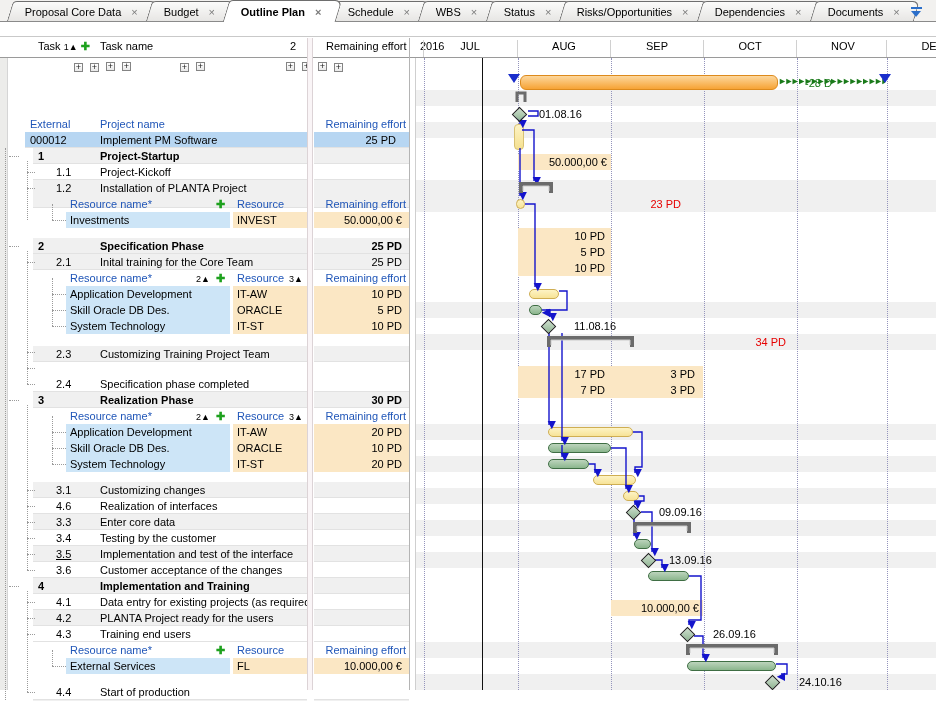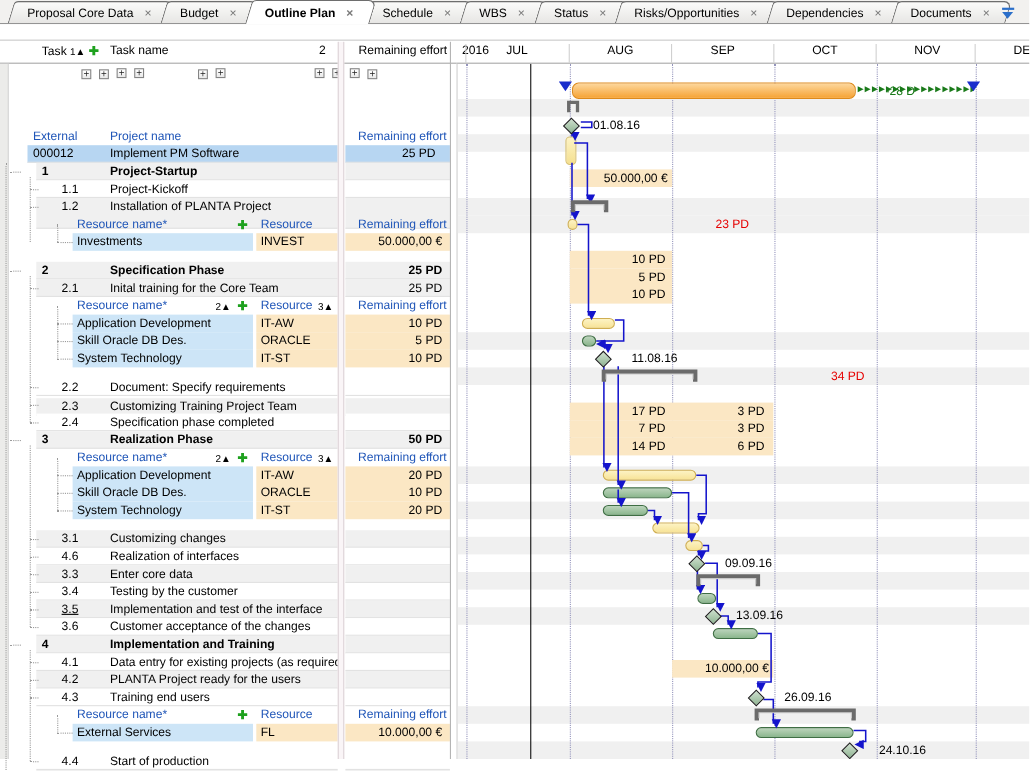"2.3" div.trow { top: 304px -> 288px }
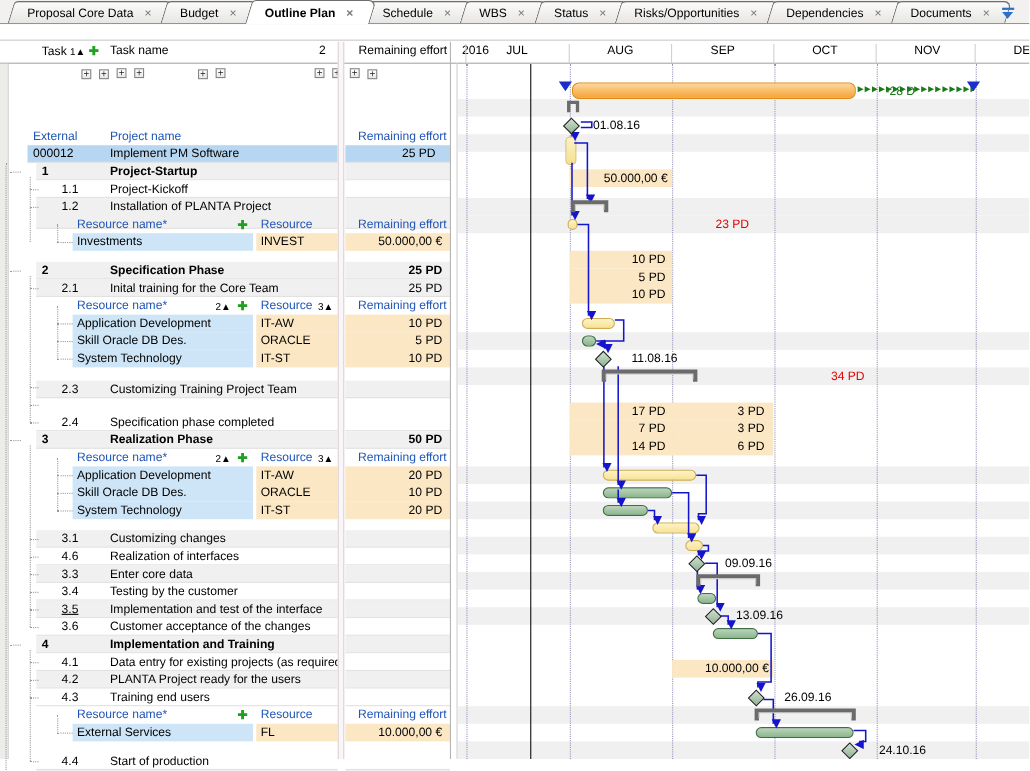"50 PD" span.txt { text: 50 -> 30 }
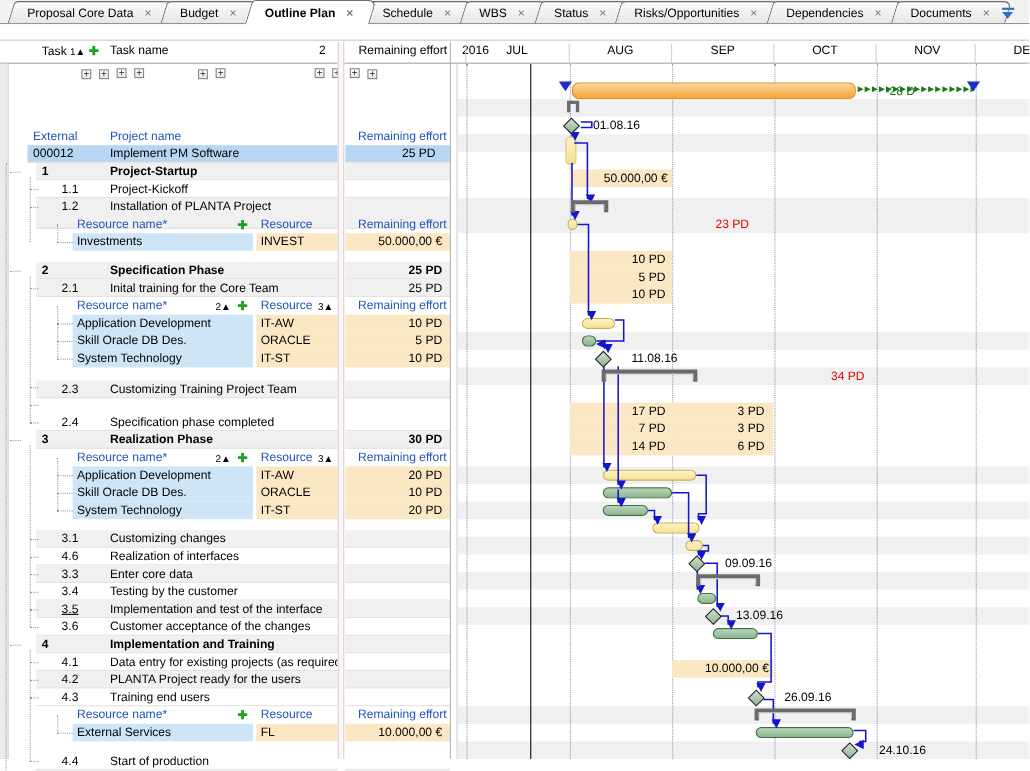"14 PD" div.band { html: <div> <span>14 PD</span> <span>6 PD</span> </div> -> none }
